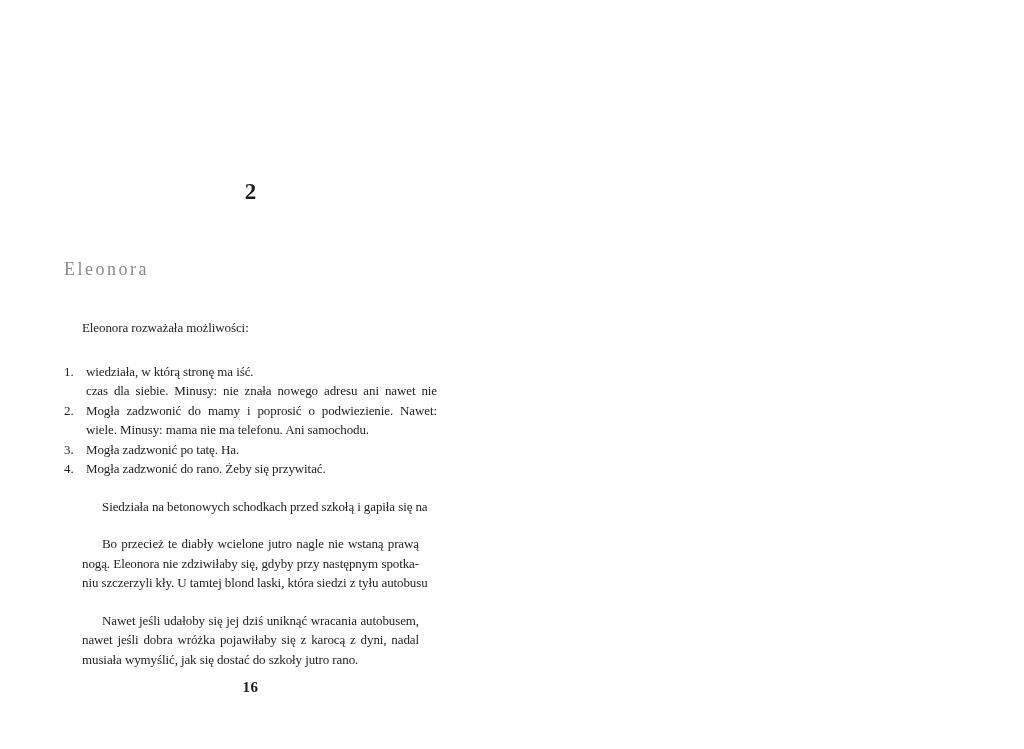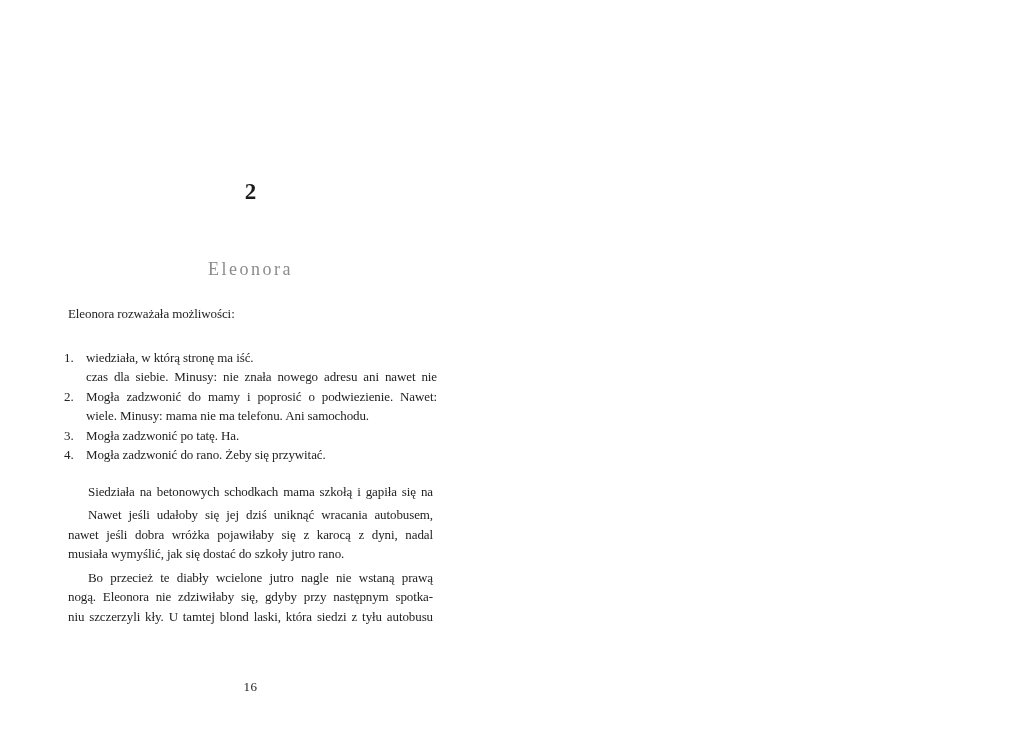"Eleonora" .chapter-title { text-align: center -> left }
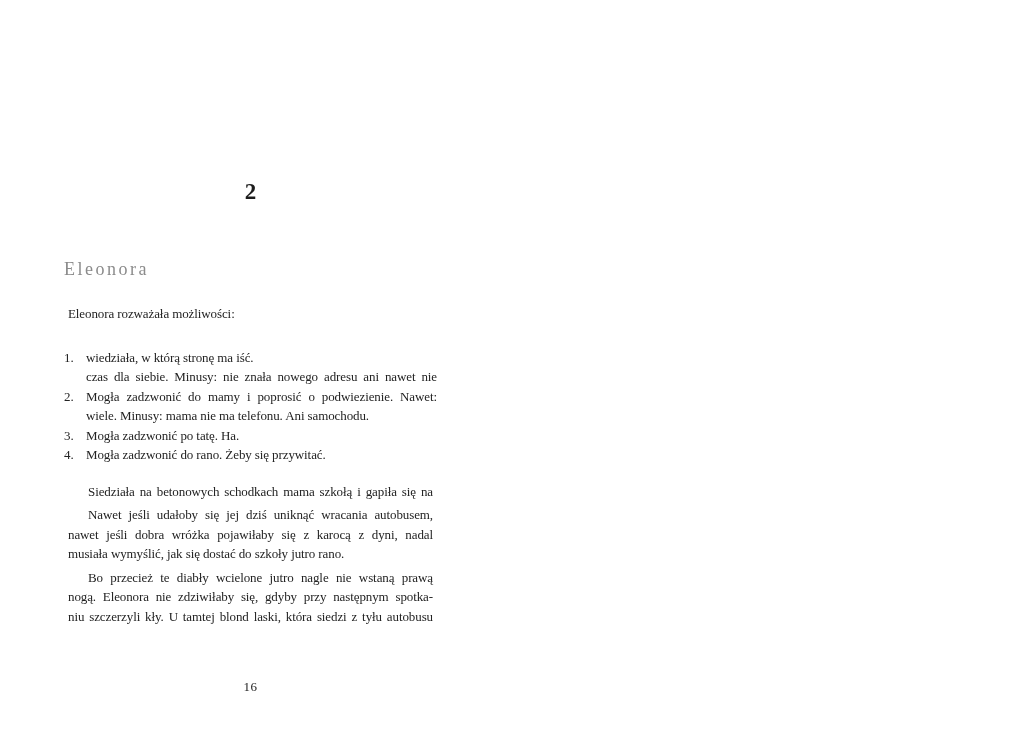"Eleonora rozważała możliwości:" .para { margin: 4px -> 18px }
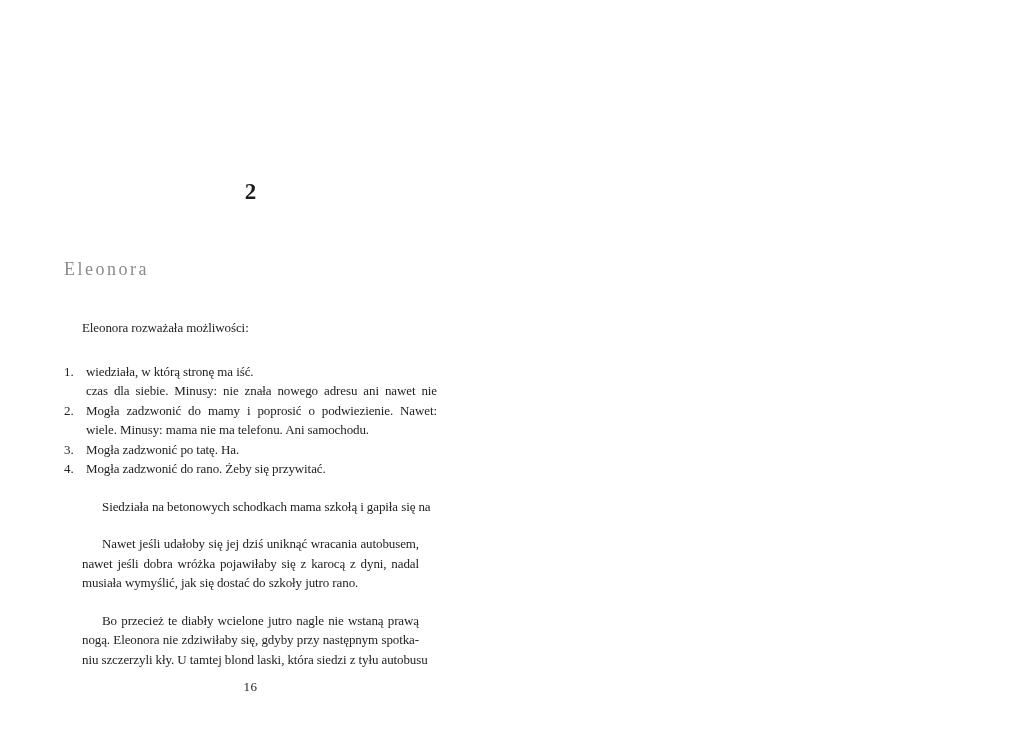"Siedziała na betonowych schodkach mama" span { text: mama -> przed }
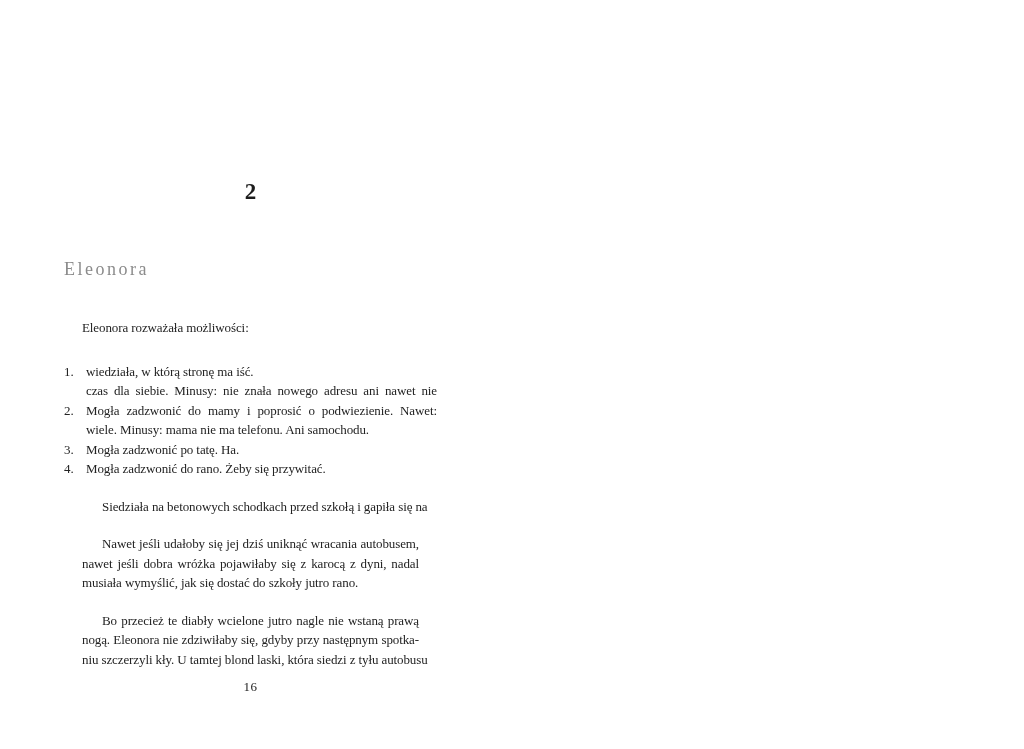"Nawet jeśli udałoby się jej" div.para { order: before "Bo przecież te diabły wcielone" -> after "Bo przecież te diabły wcielone" }
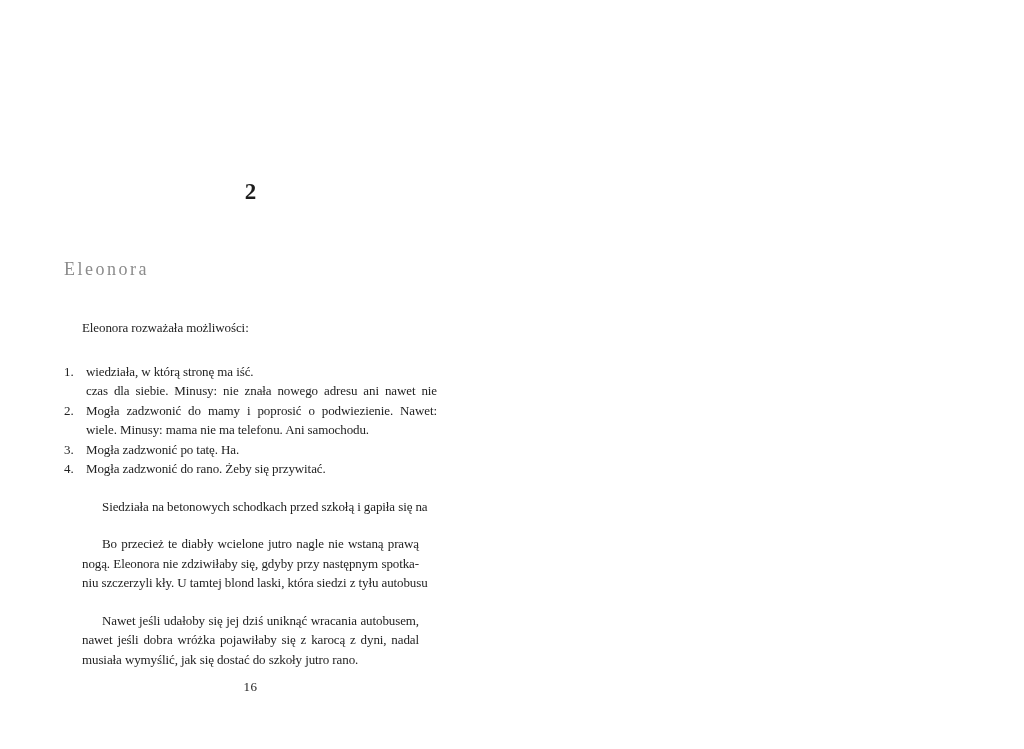"16" .page-number { font-size: 13px -> 15px; font-weight: normal -> bold }
